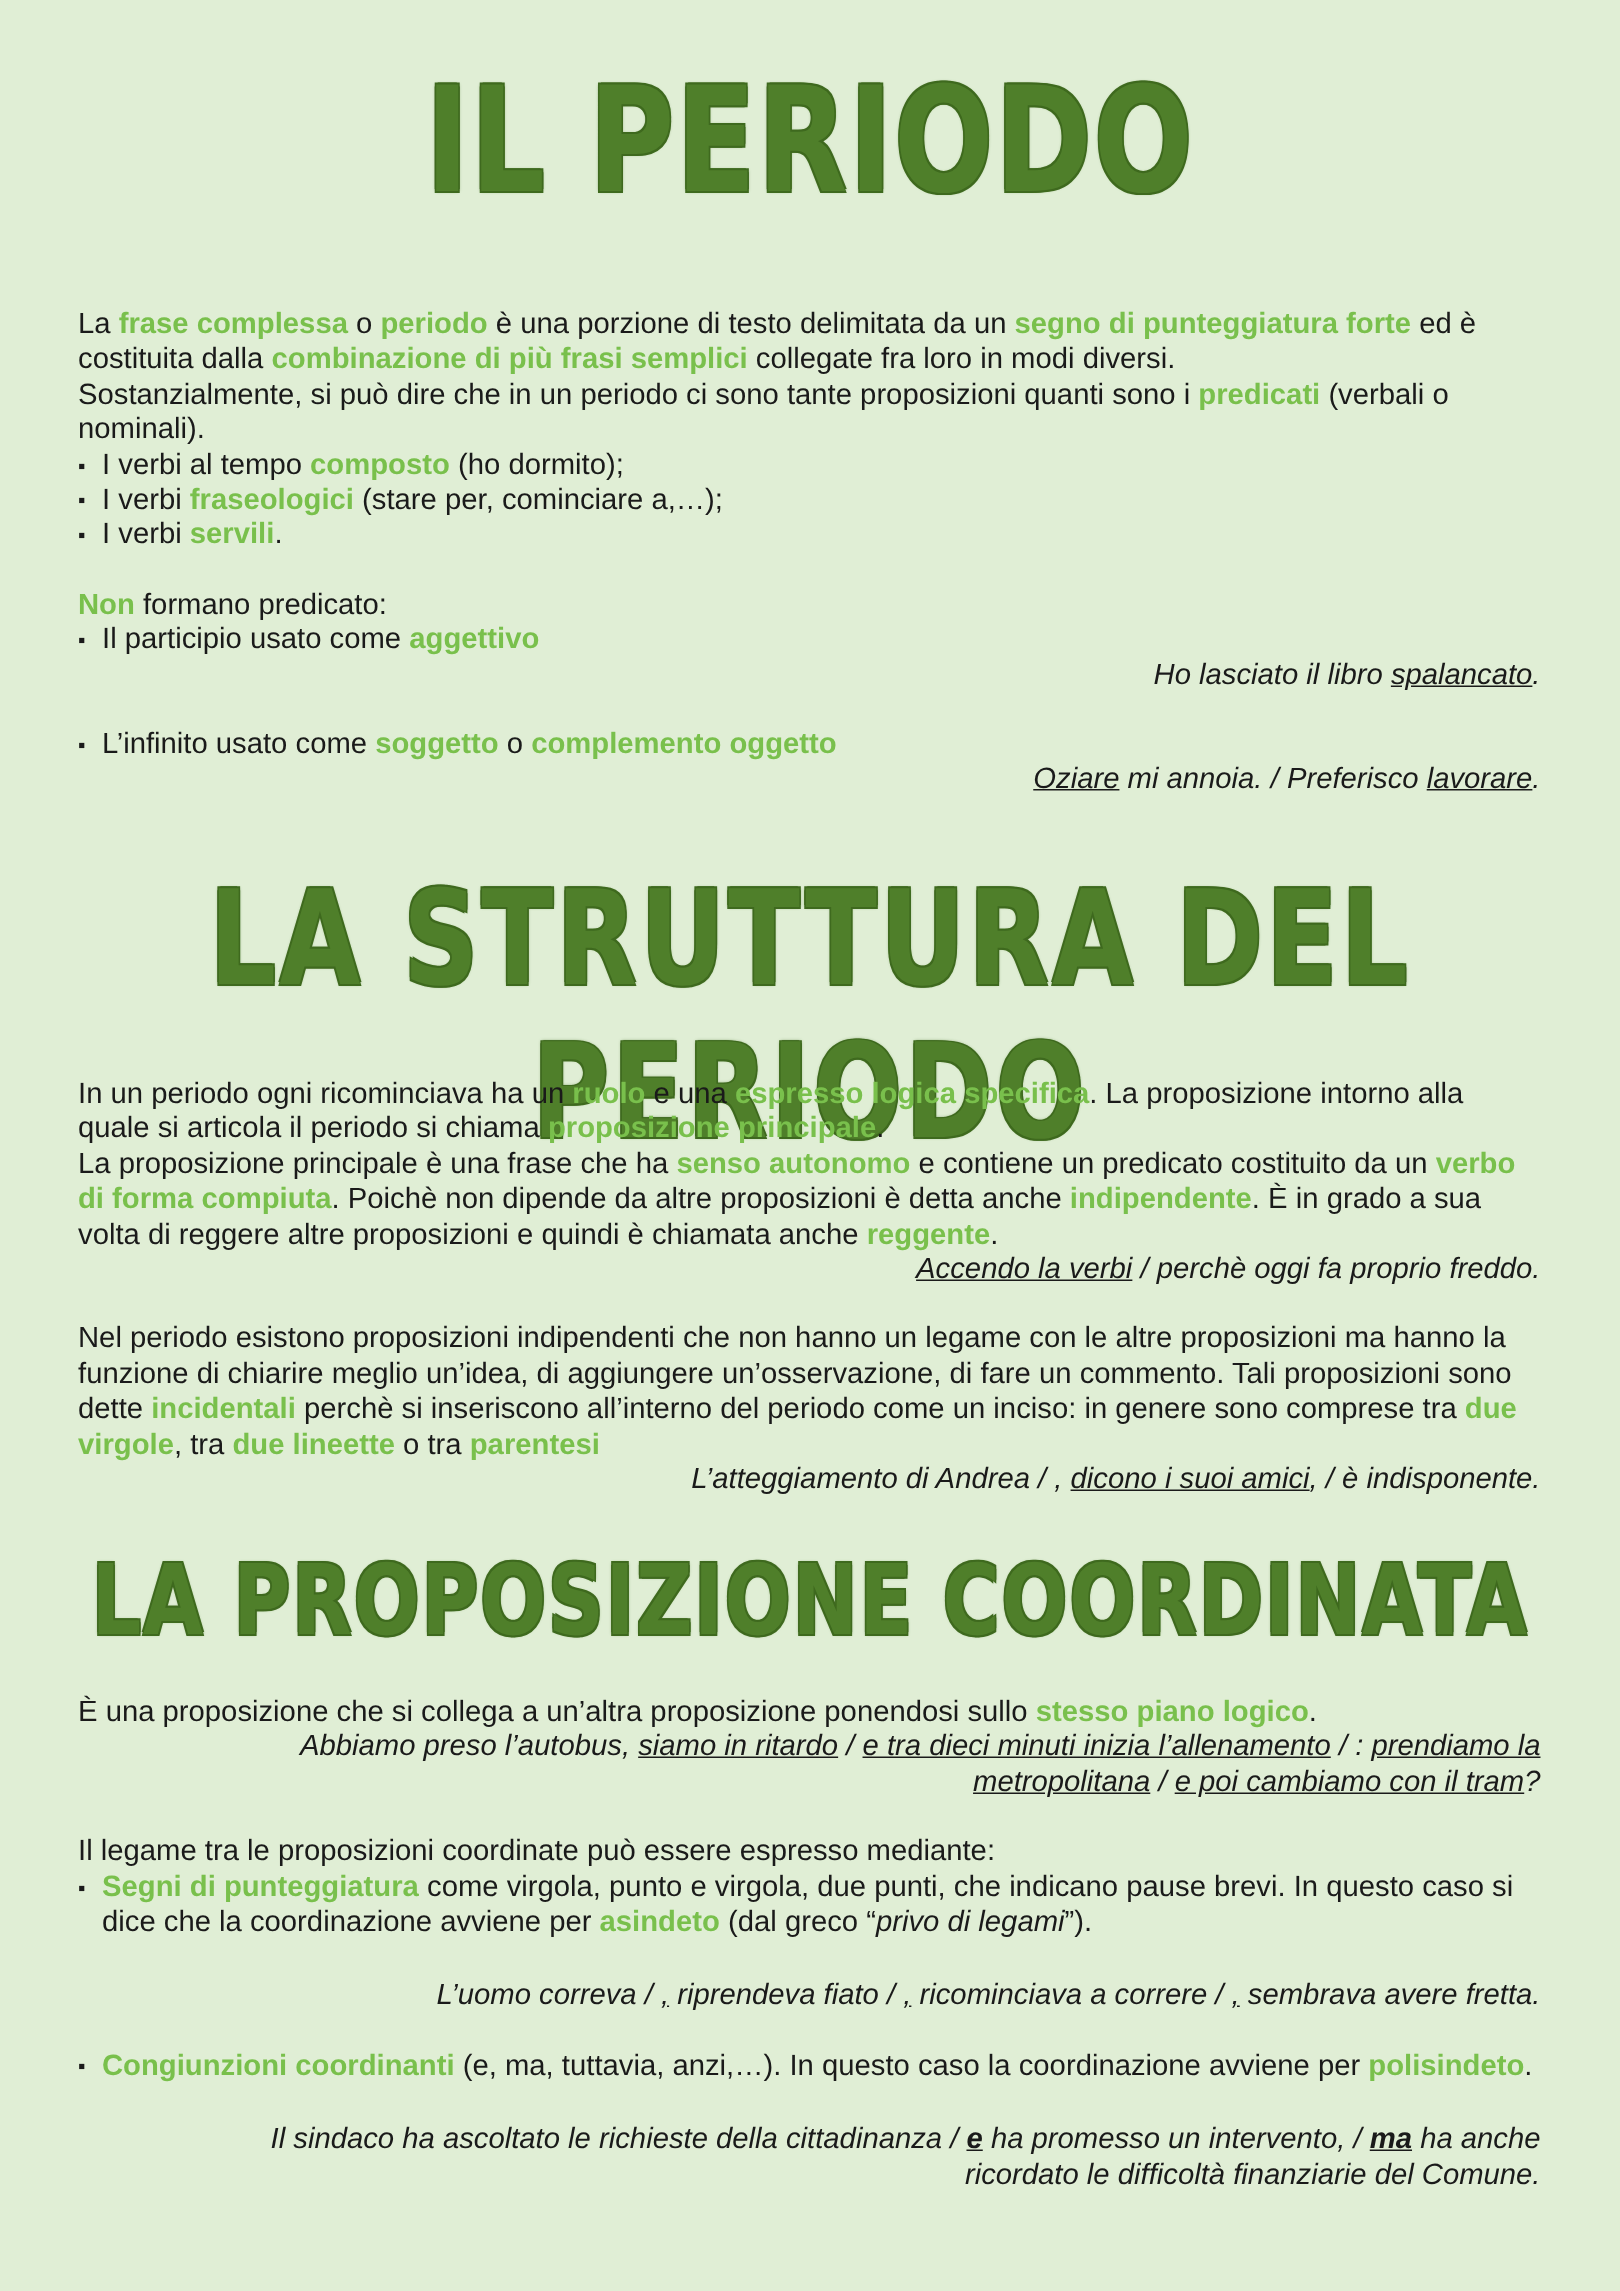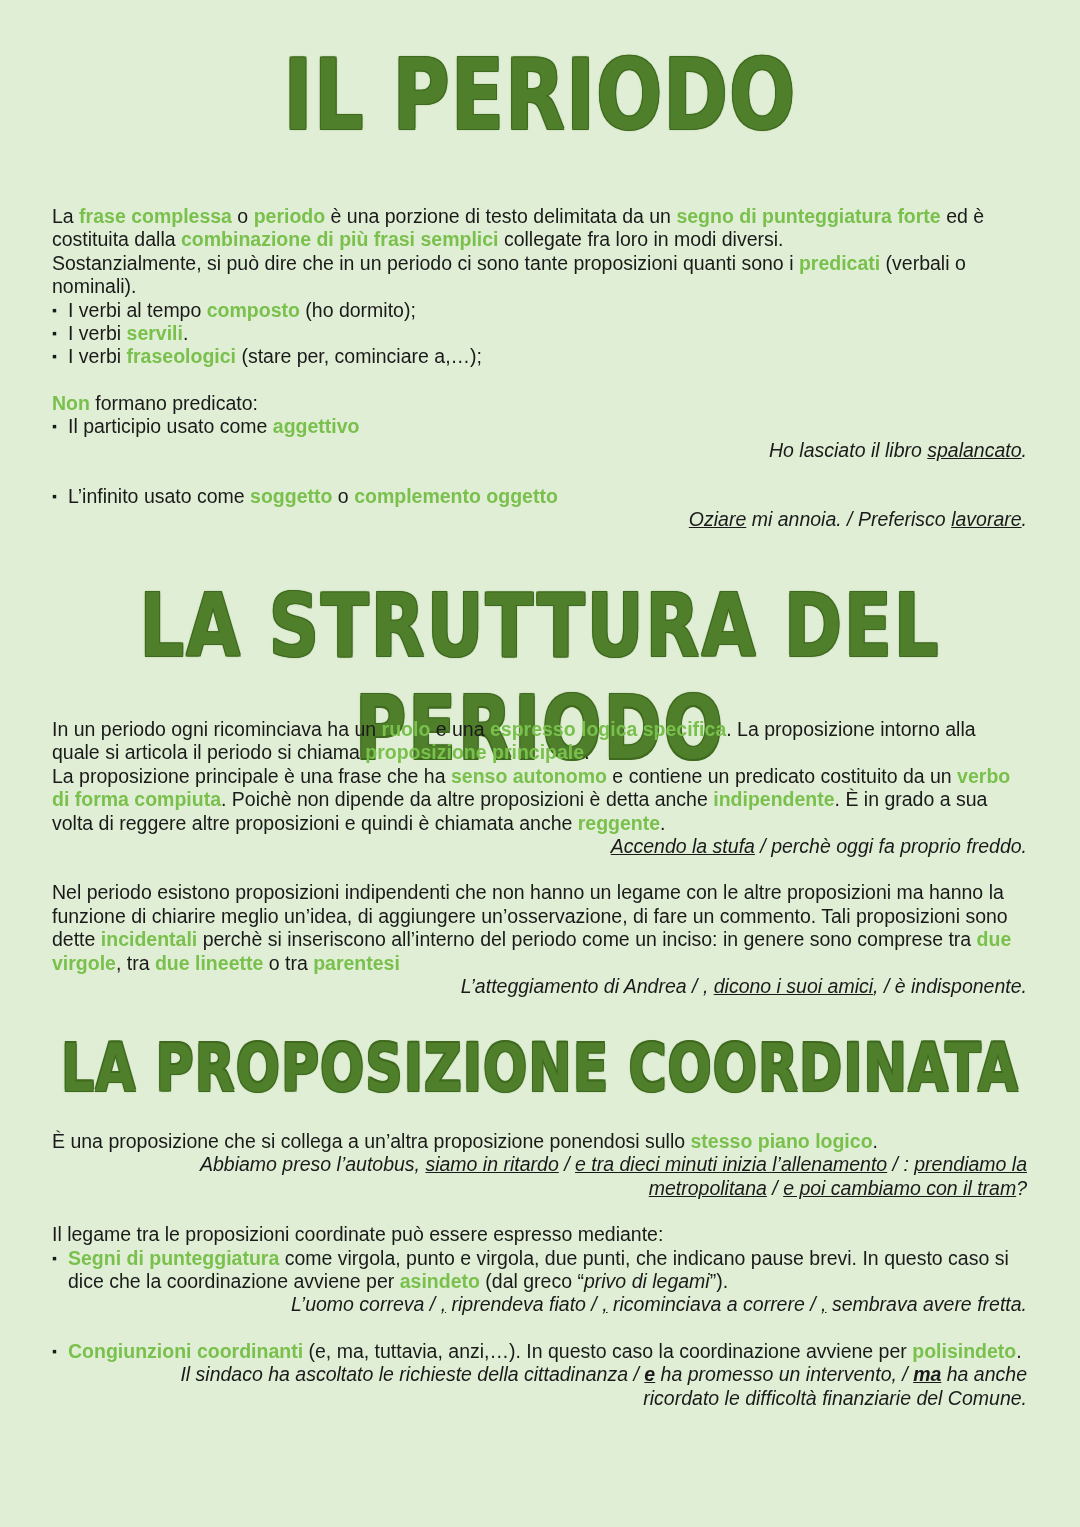"I verbi servili." span.bullet { order: before "I verbi fraseologici (stare per," -> after "I verbi fraseologici (stare per," }
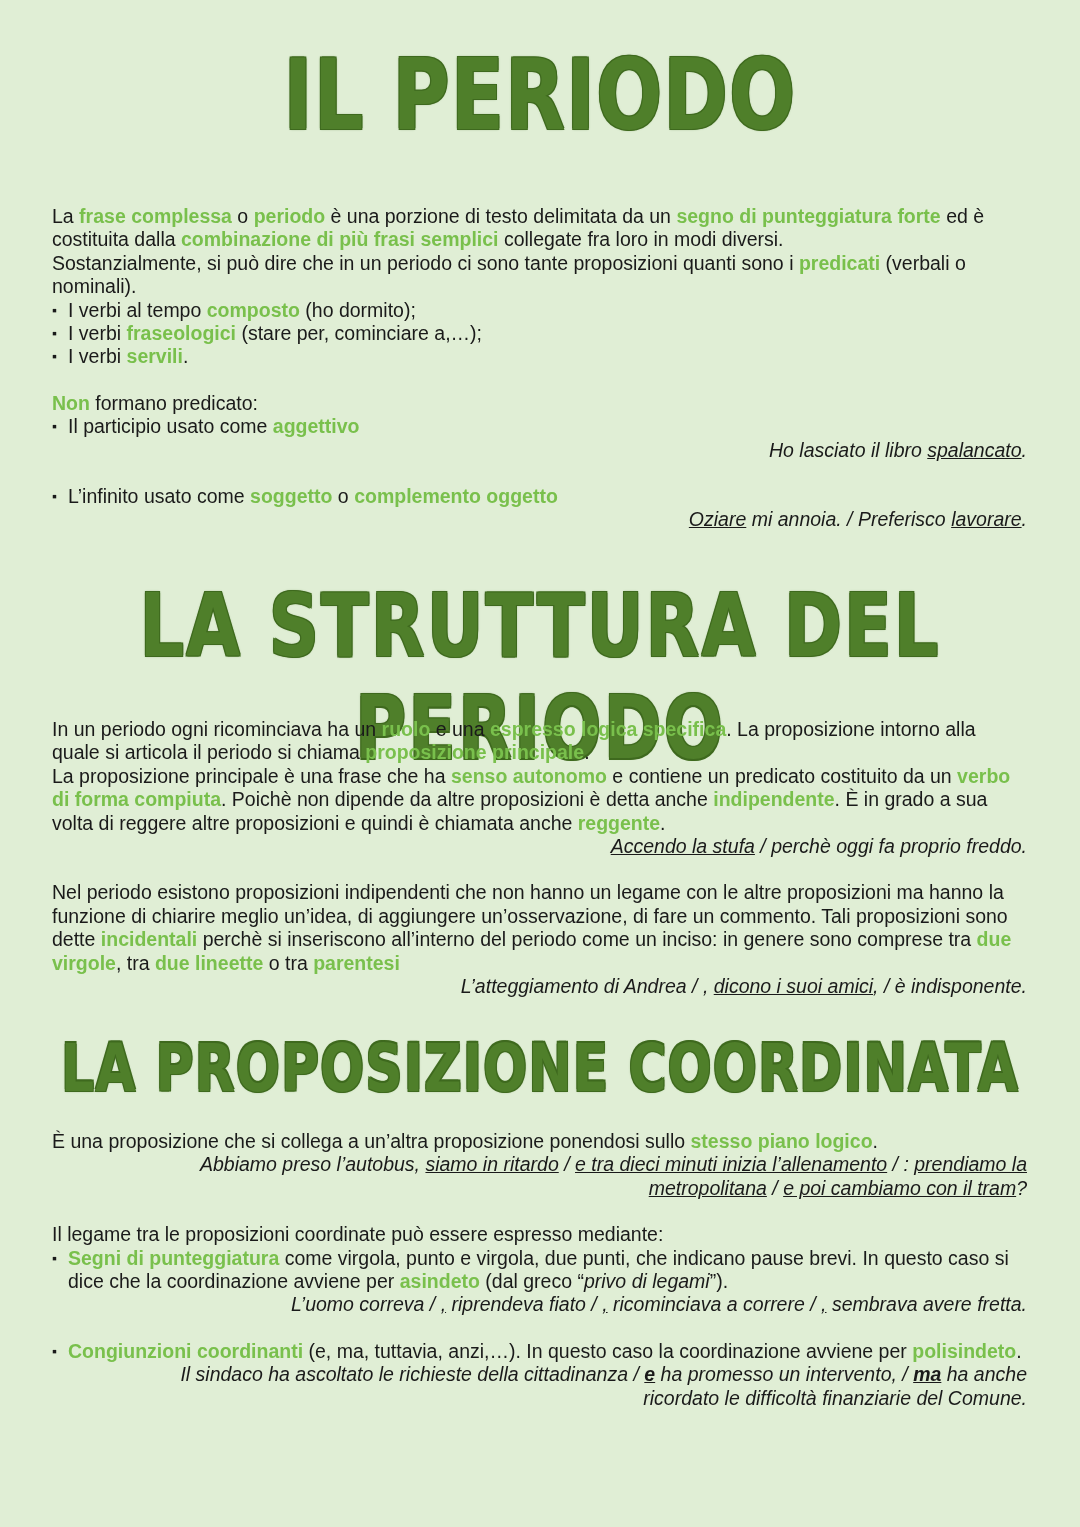"Accendo la stufa" u { text: stufa -> verbi }
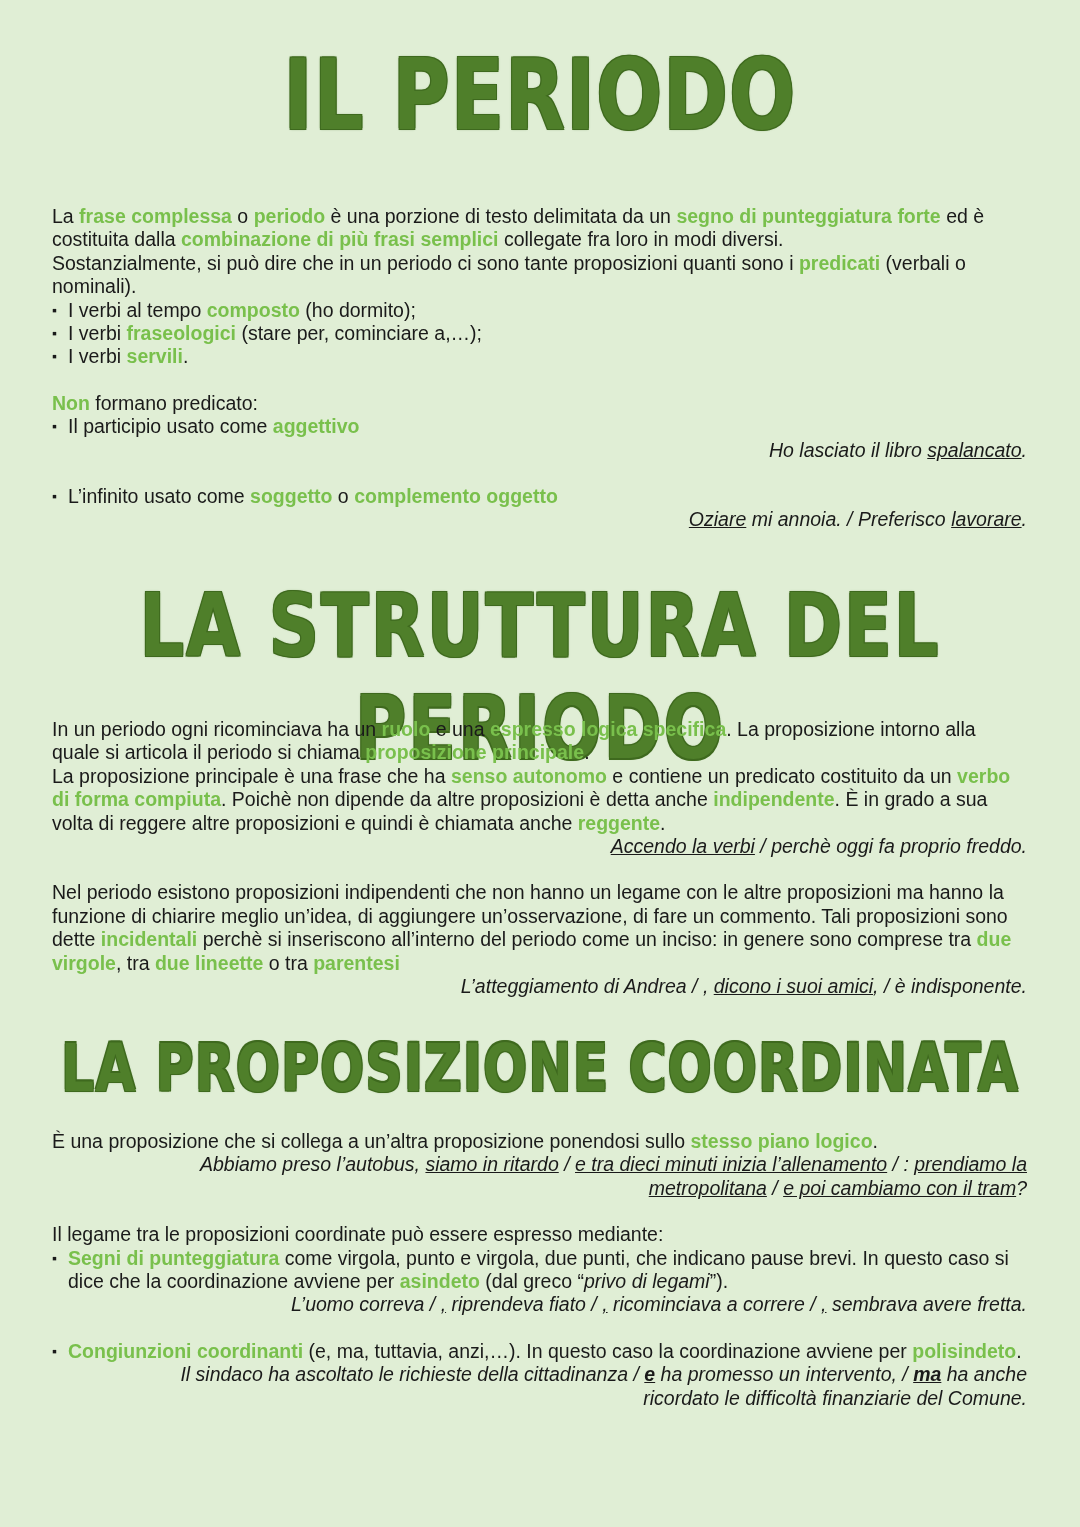"L’uomo correva / , riprendeva" .exb { margin-top: none -> 26px }
